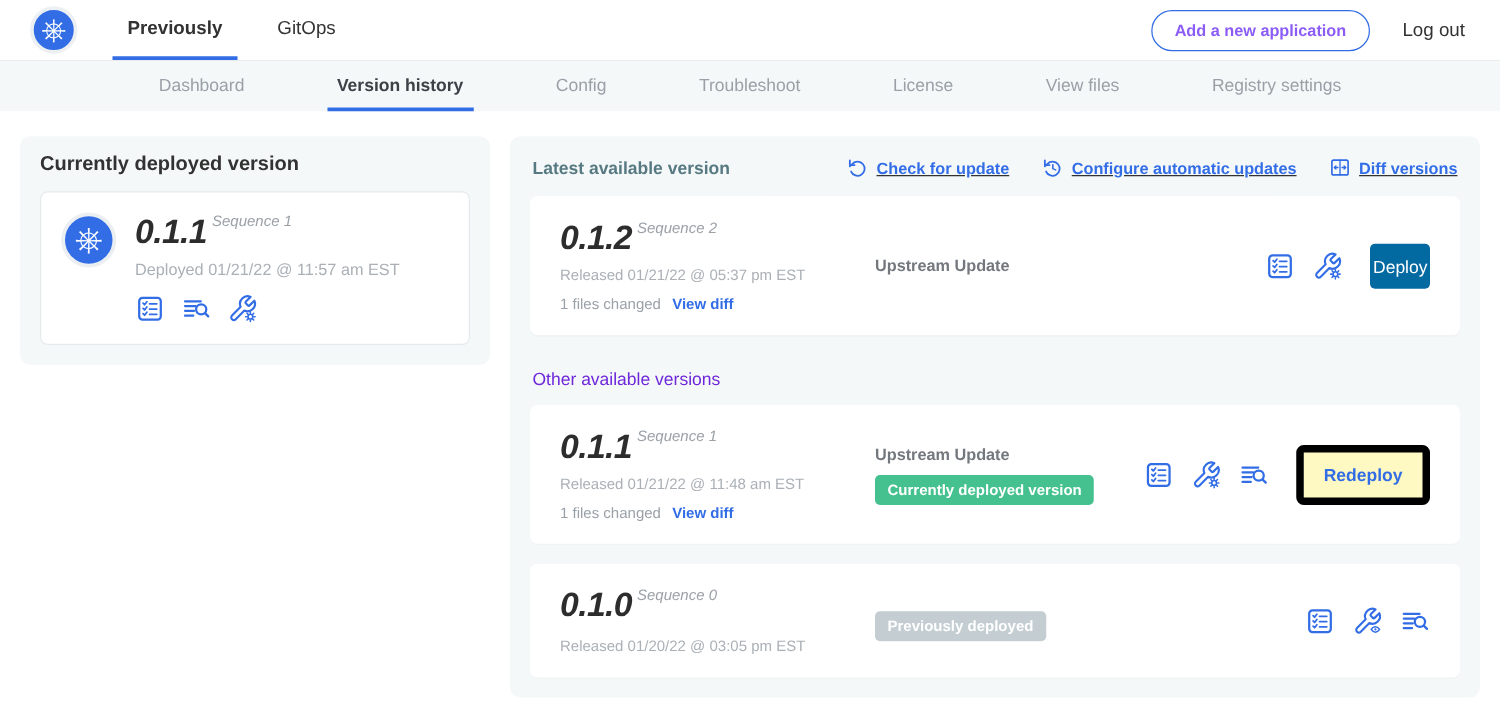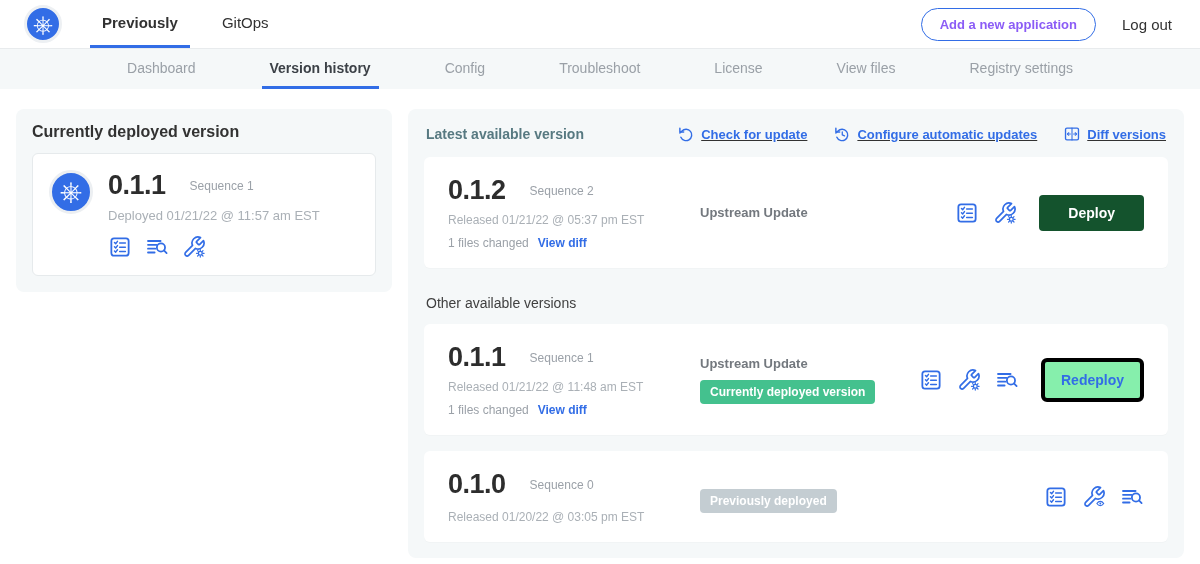"0.1.1" .ver-row { align-items: center -> flex-start; font-style: none -> italic; gap: 24px -> 4px }
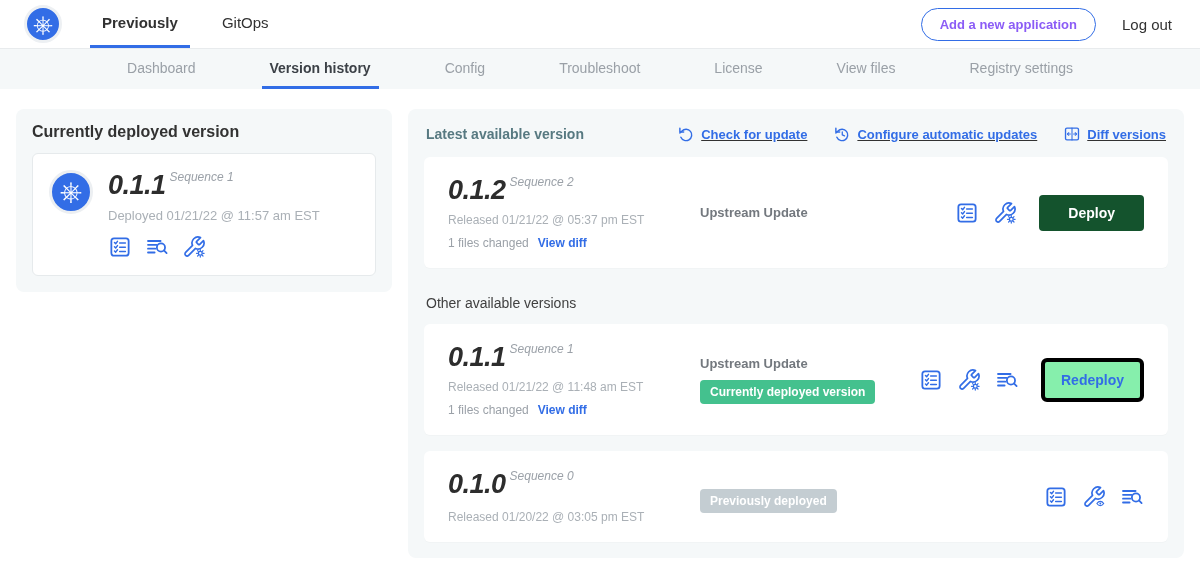"Deploy" .btn-primary { background: #14532d -> #0369a1; font-weight: bold -> normal; padding: 10px 29px -> 10px 2px }
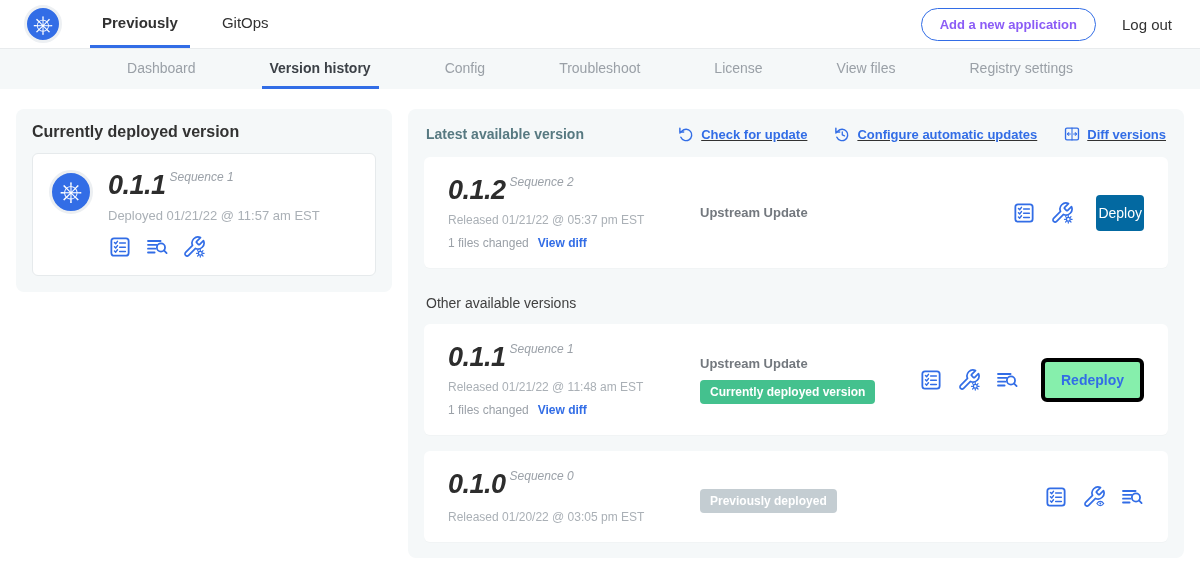"Other available versions" .other-label { color: #404040 -> #6d28d9 }
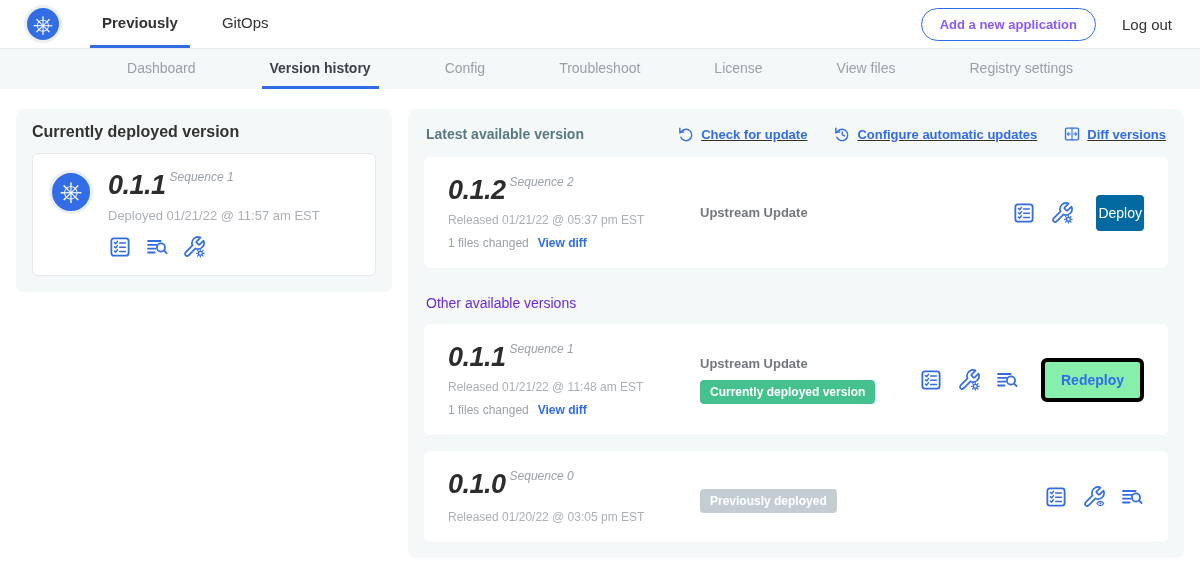"Redeploy" .btn-outline { background: #86efac -> #fef9c3; border: 4px solid #000000 -> 6px solid #000000 }
